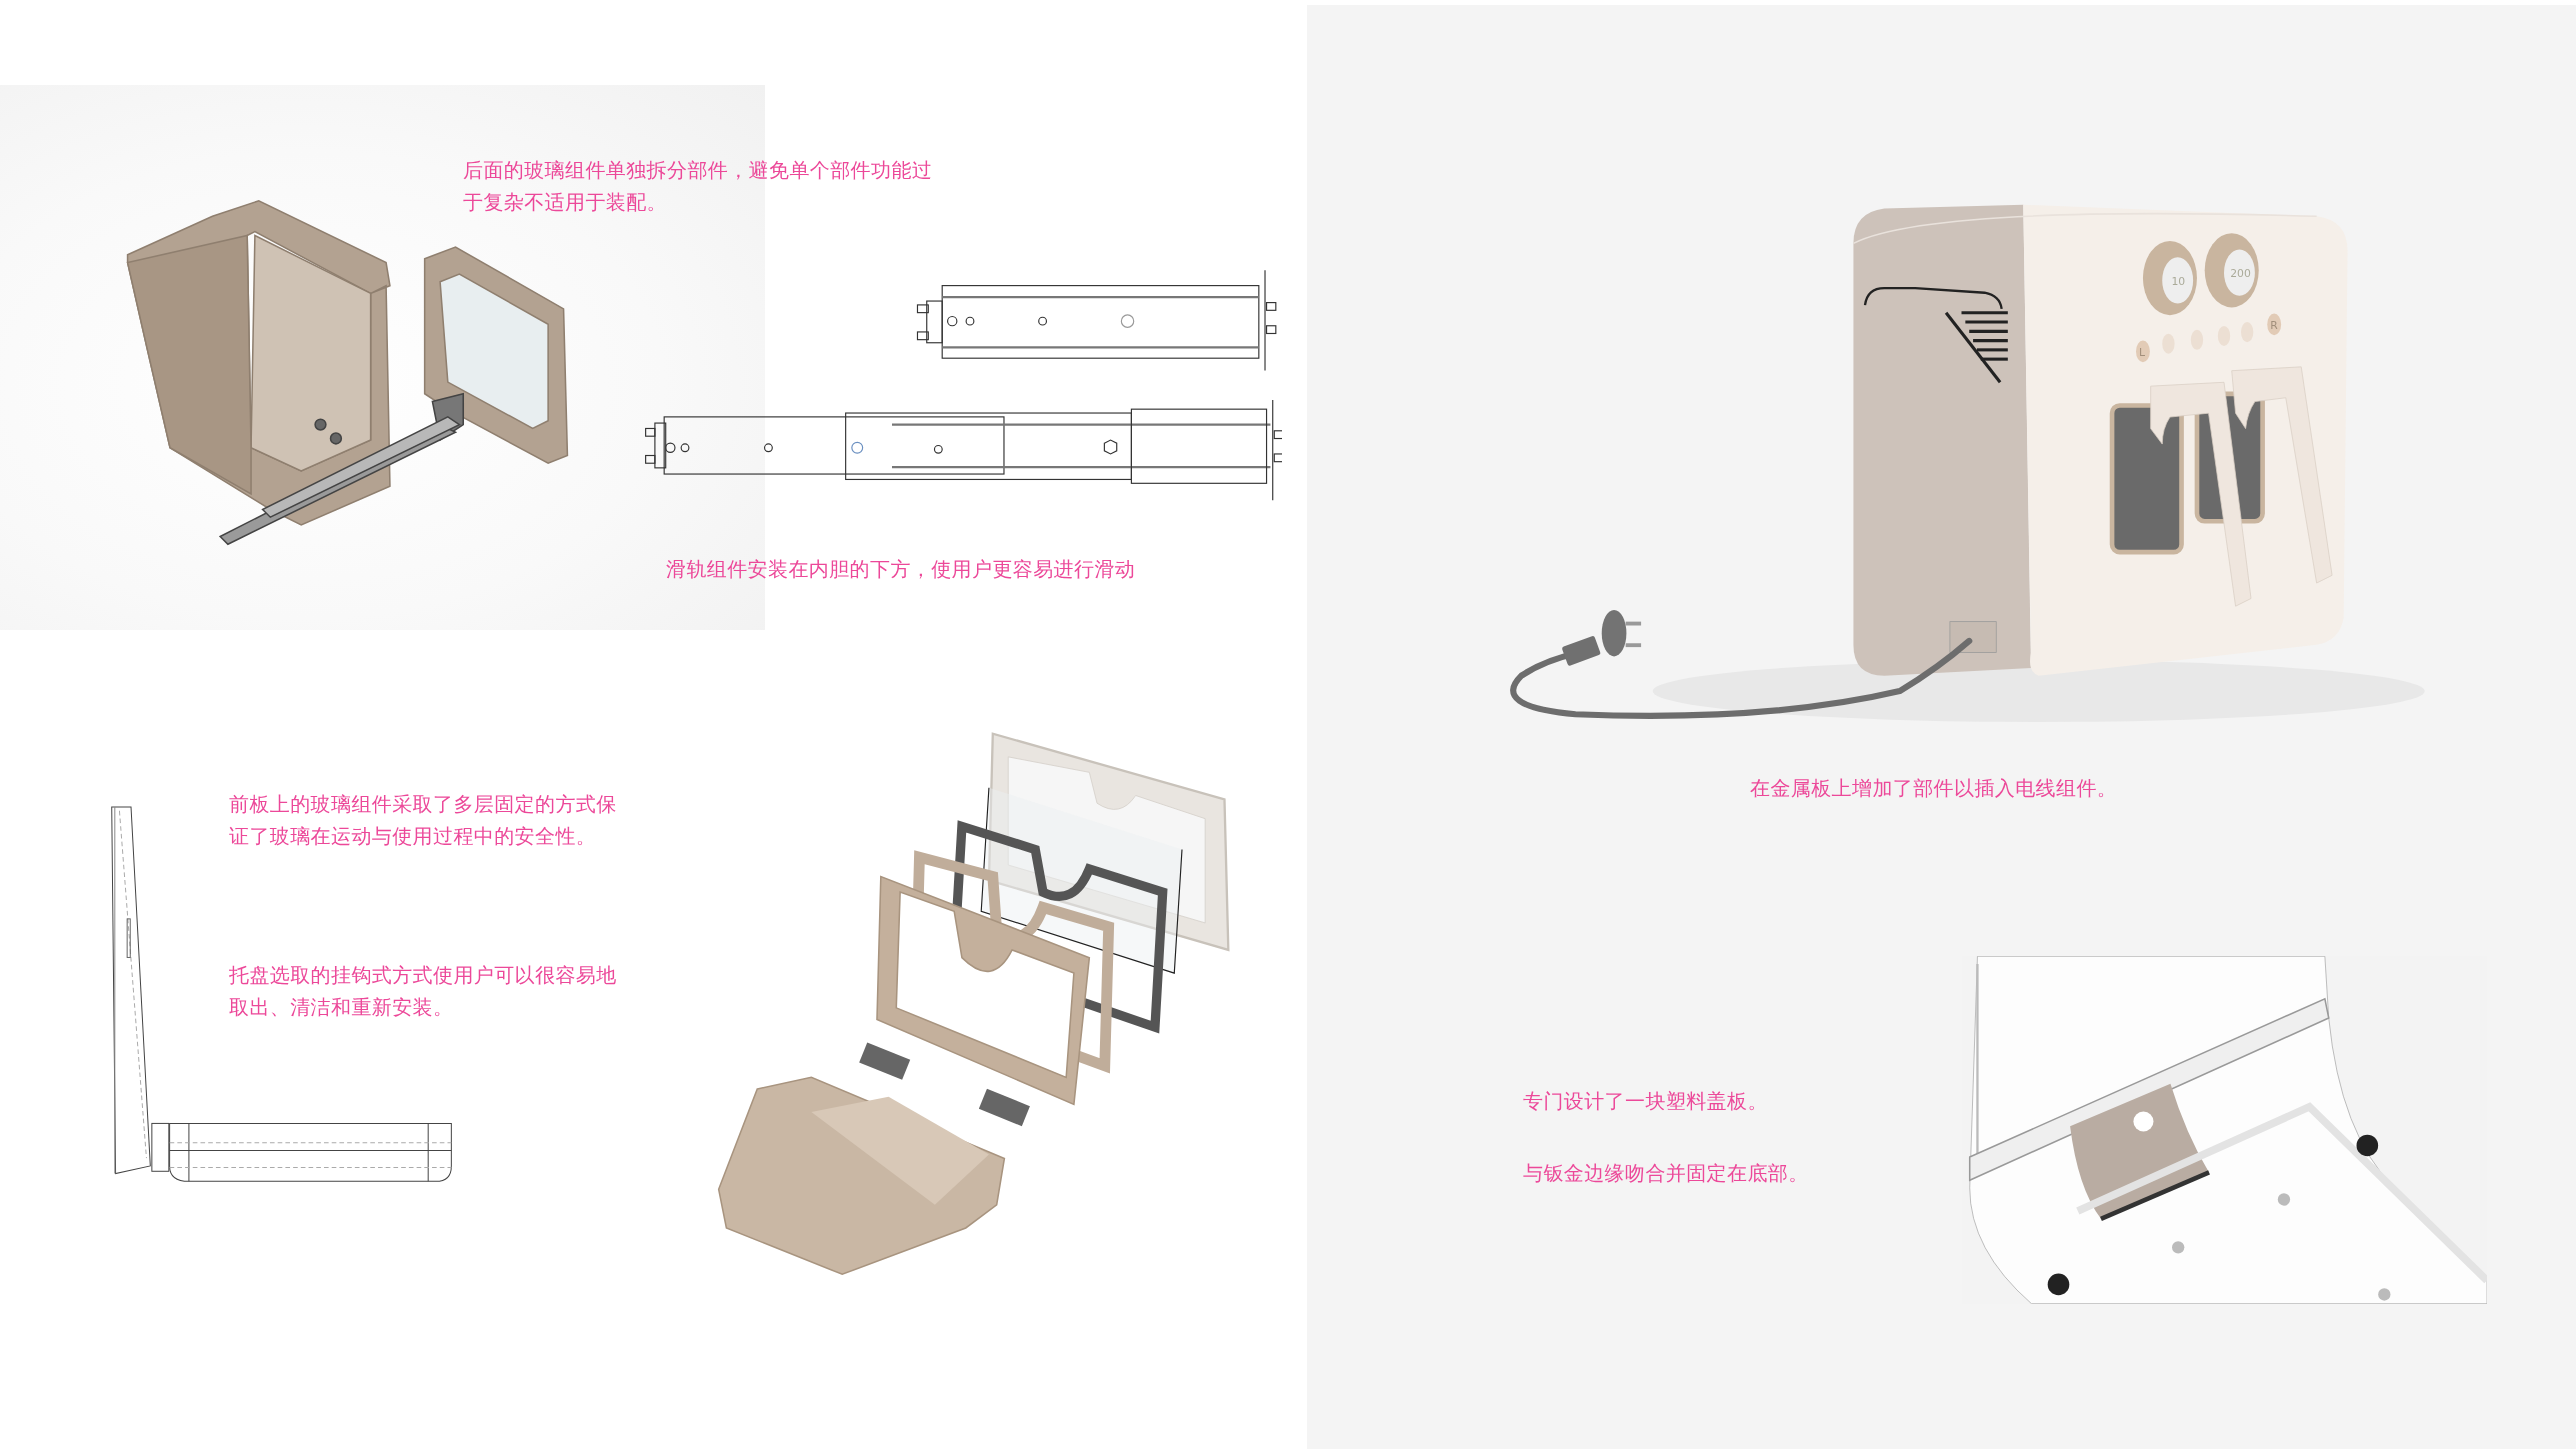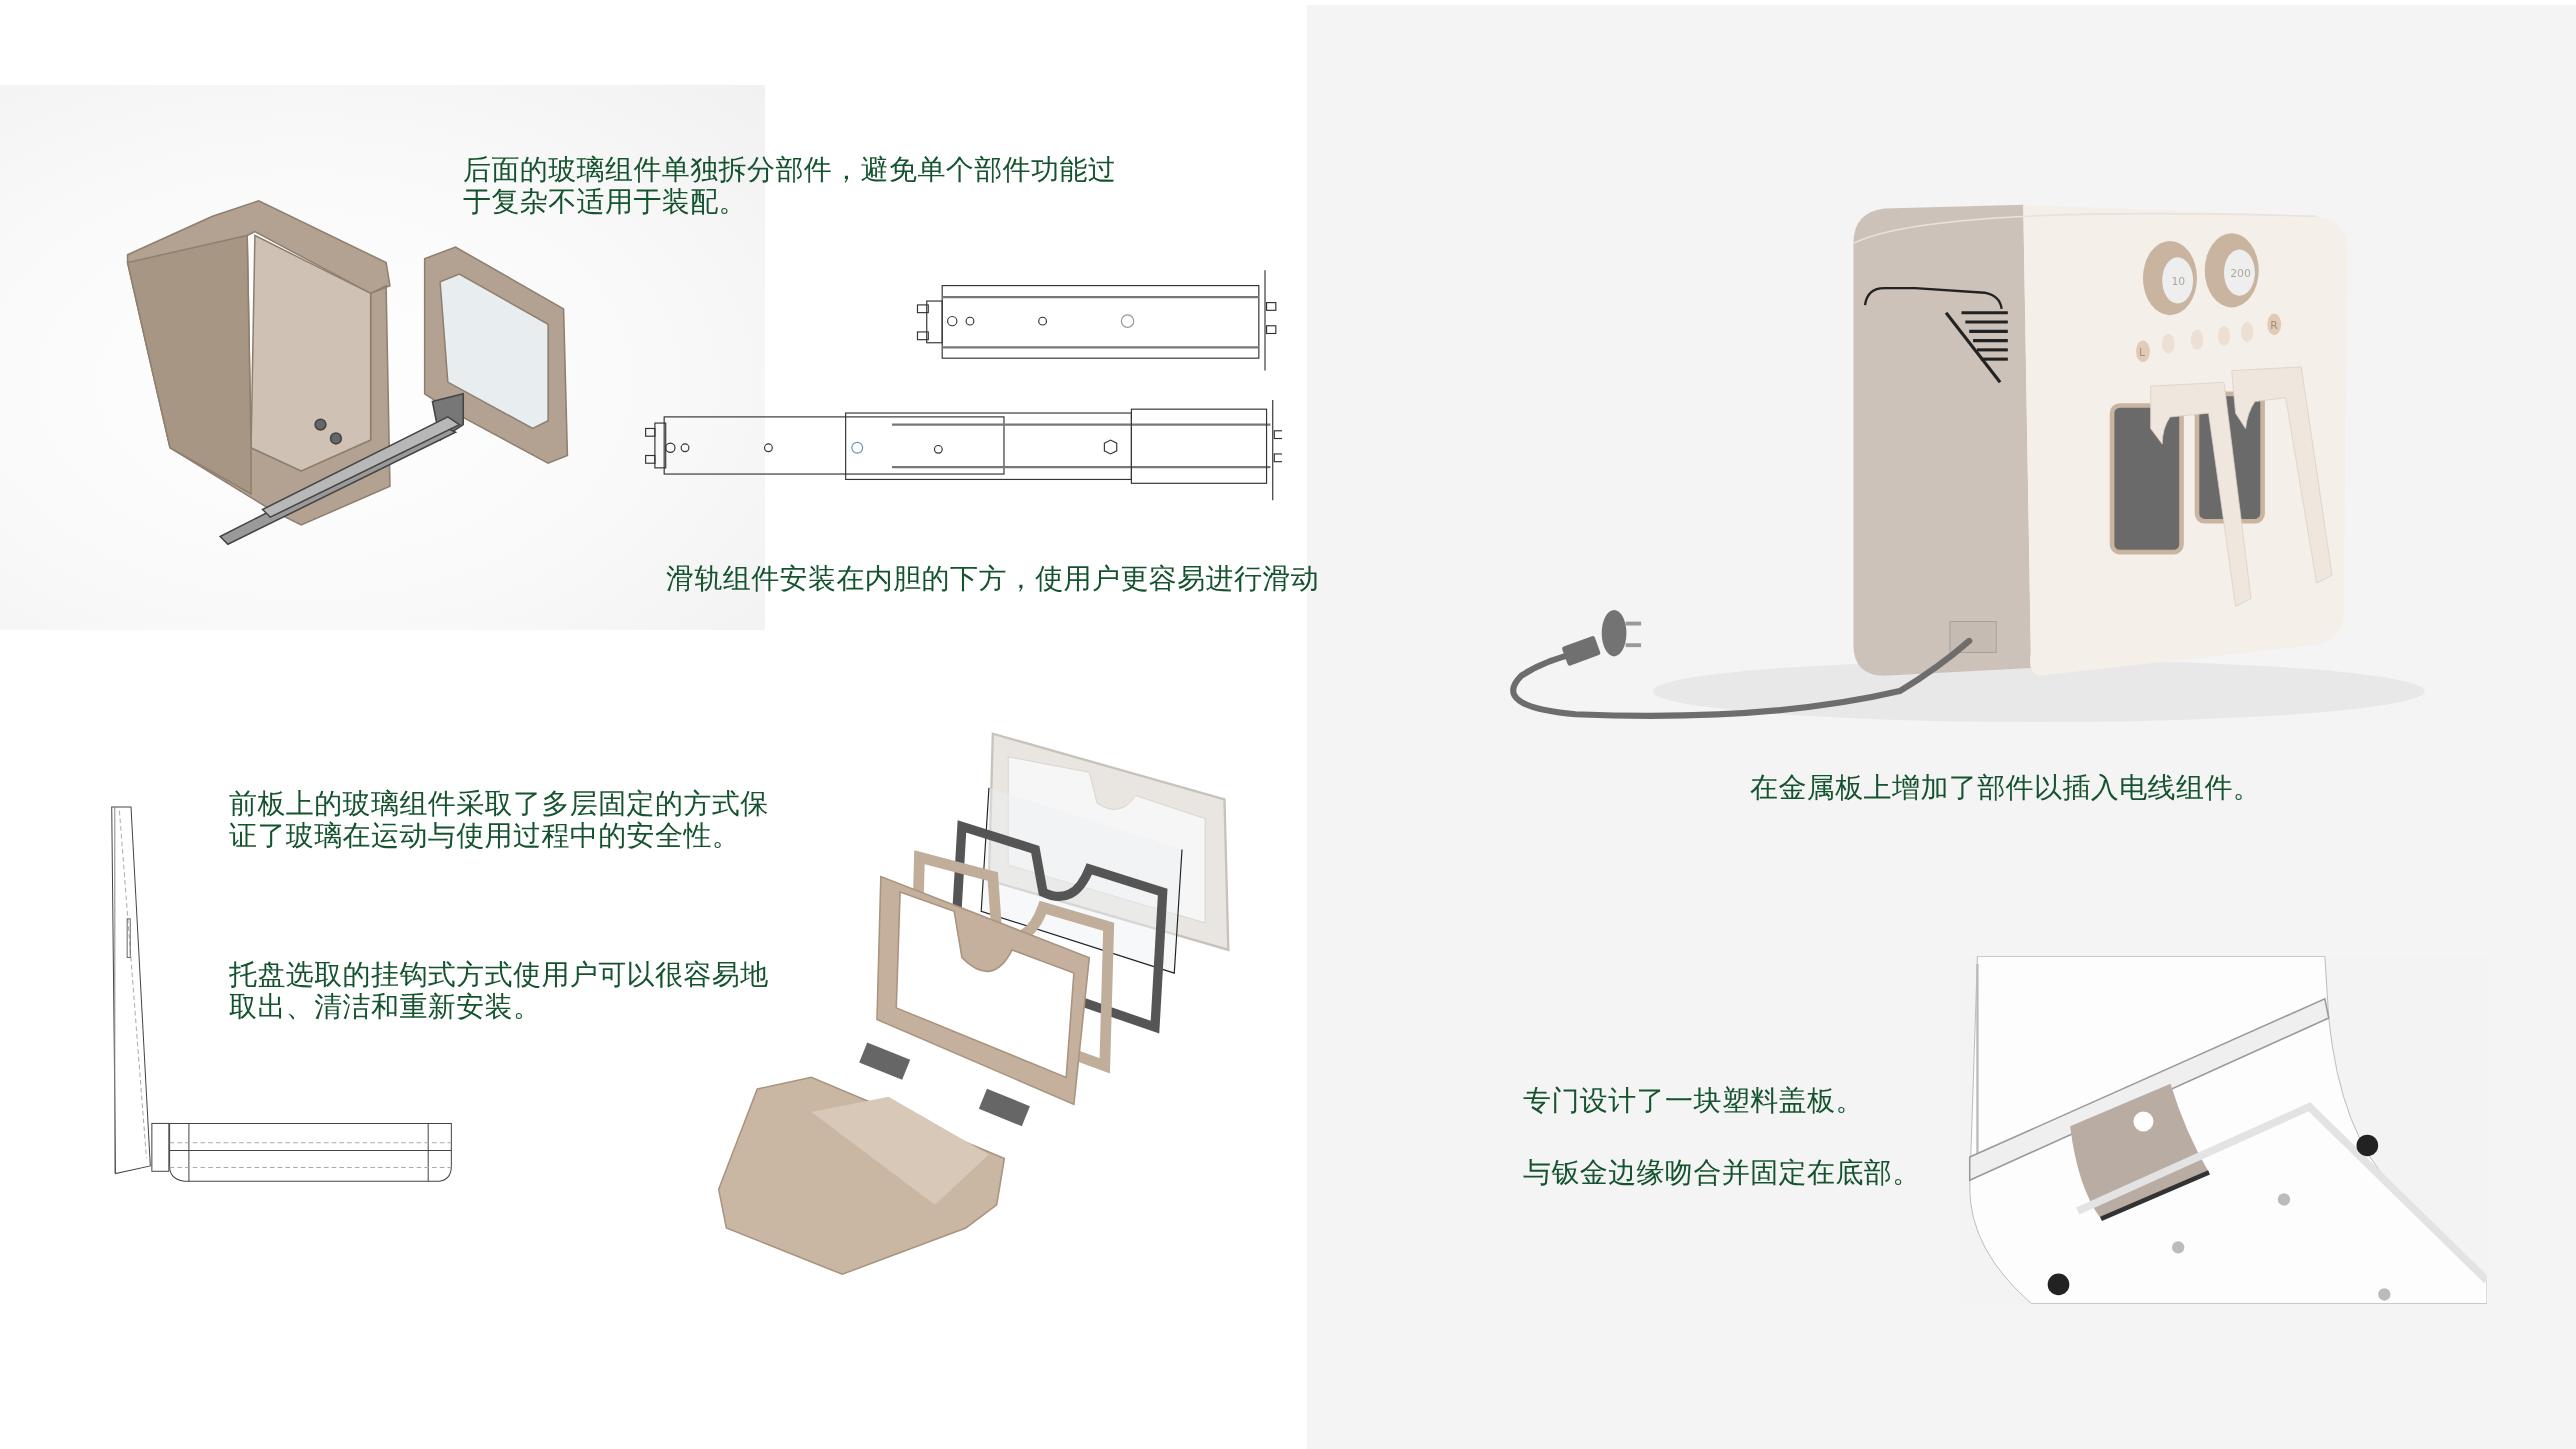"后面的玻璃组件单独拆分部件，避免单个部件功能过" .caption { color: #14532d -> #ec4899; font-size: 28px -> 20px }
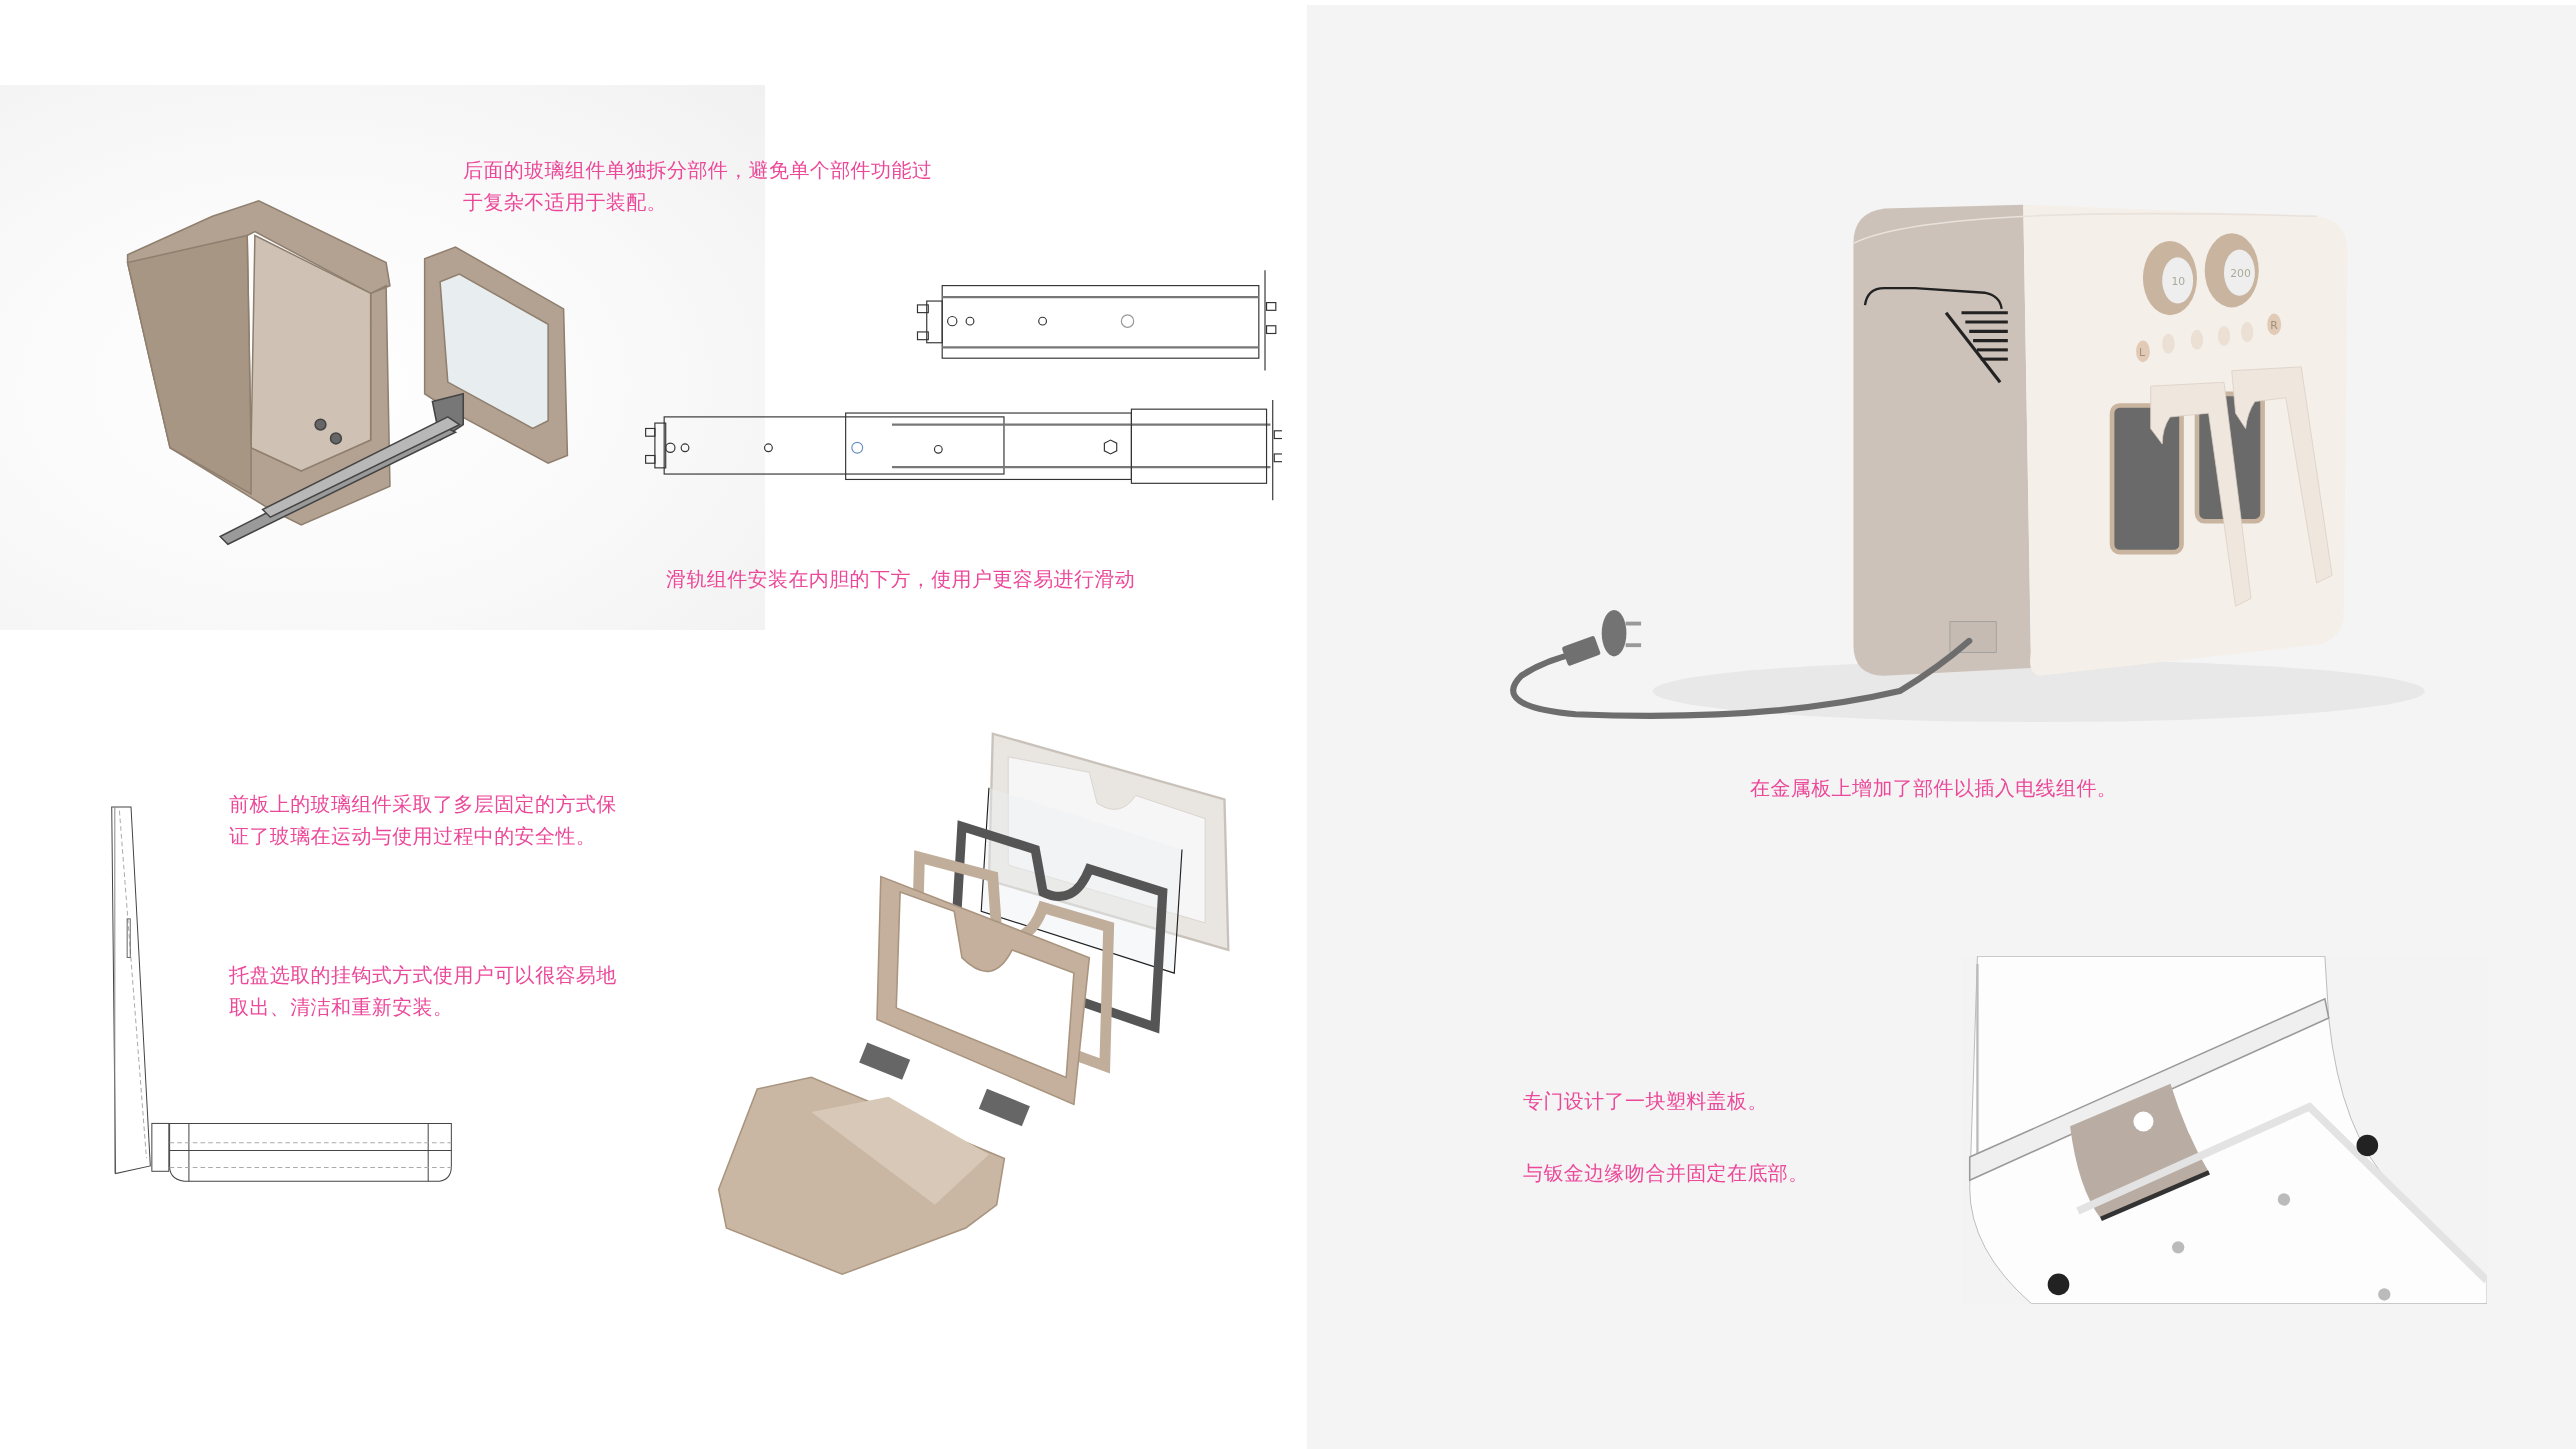"滑轨组件安装在内胆的下方，使用户更容易进行滑动" div.caption { margin-top: 10px -> none }
